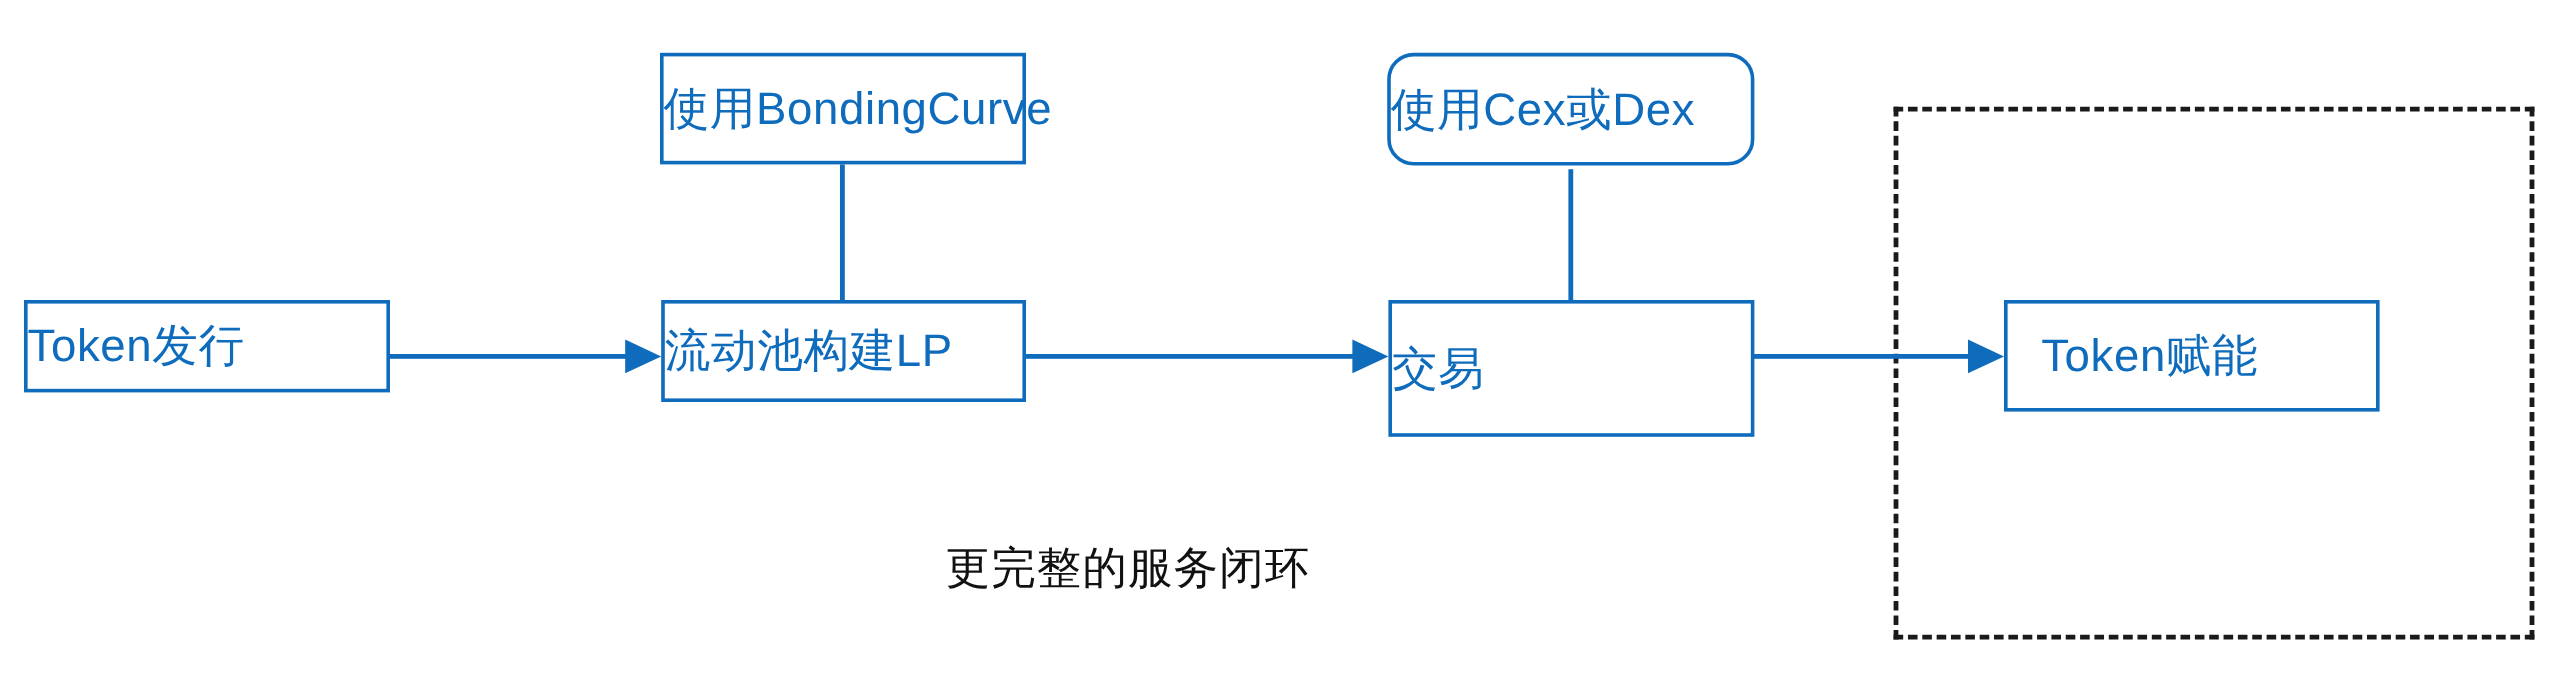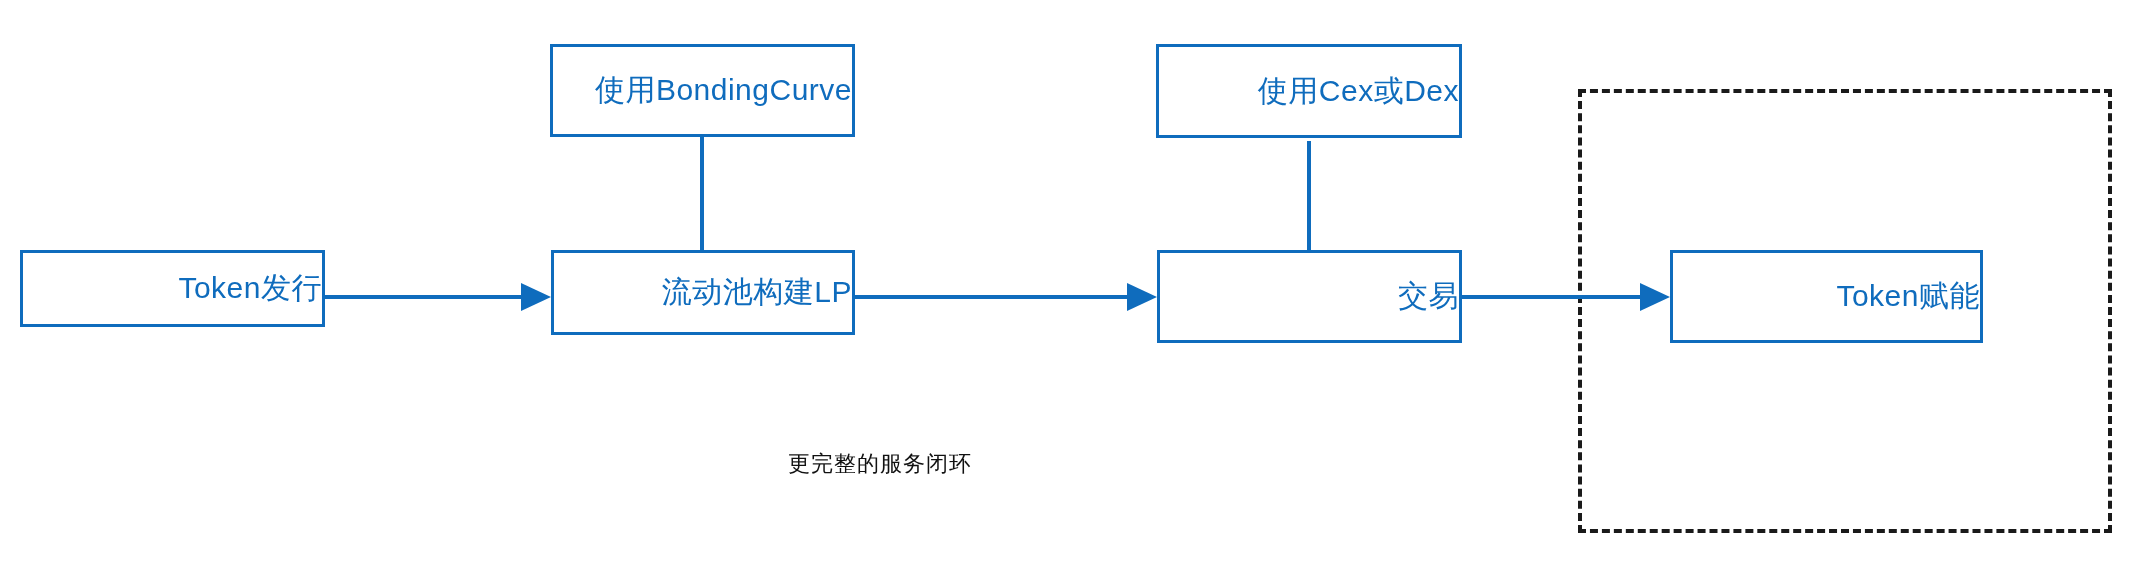"使用BondingCurve" .node { font-size: 30px -> 38px; justify-content: flex-end -> flex-start }
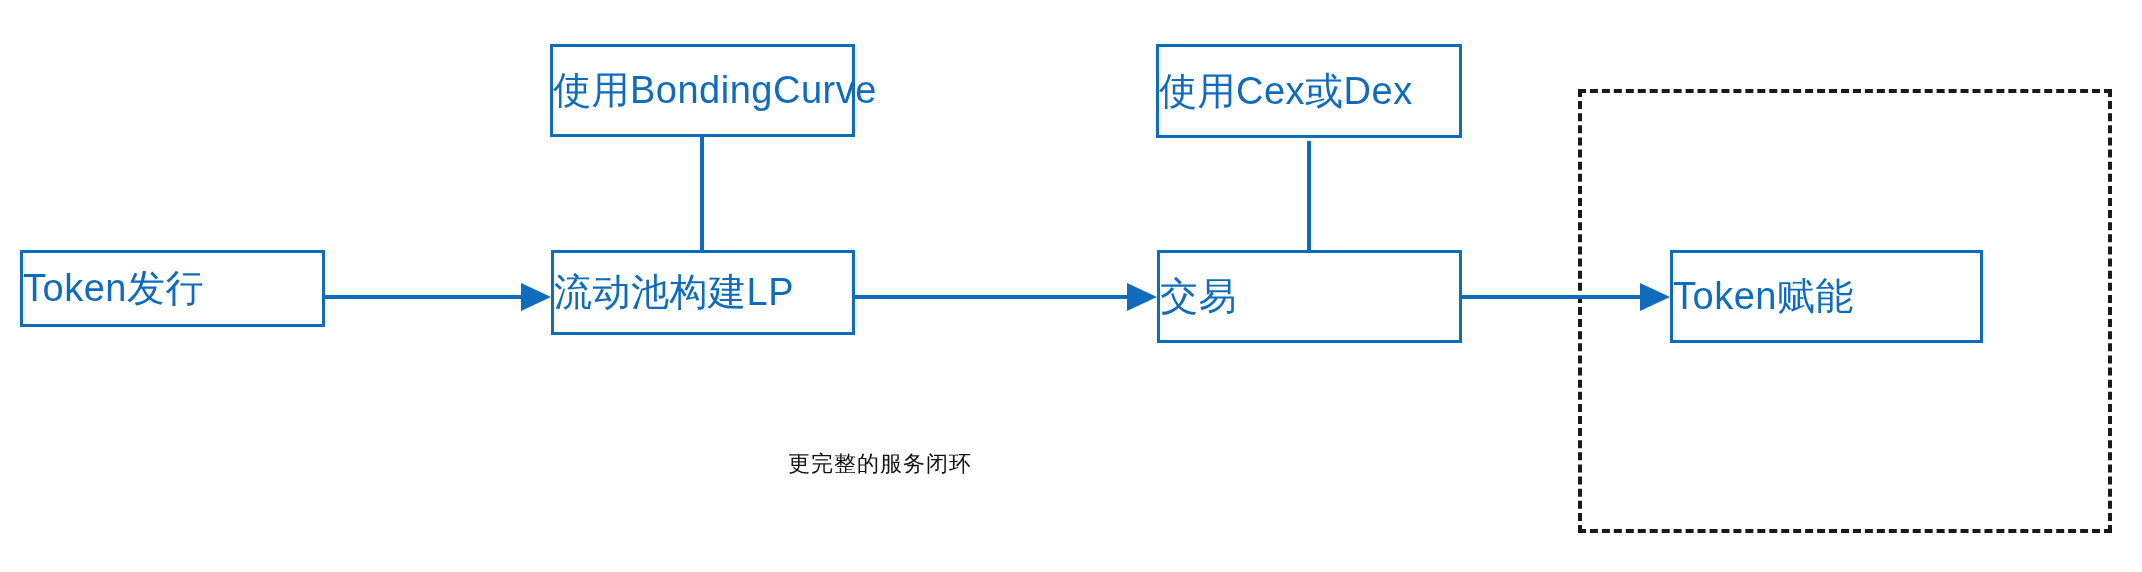"使用Cex或Dex" .n-cex-dex { border-radius: none -> 22px }
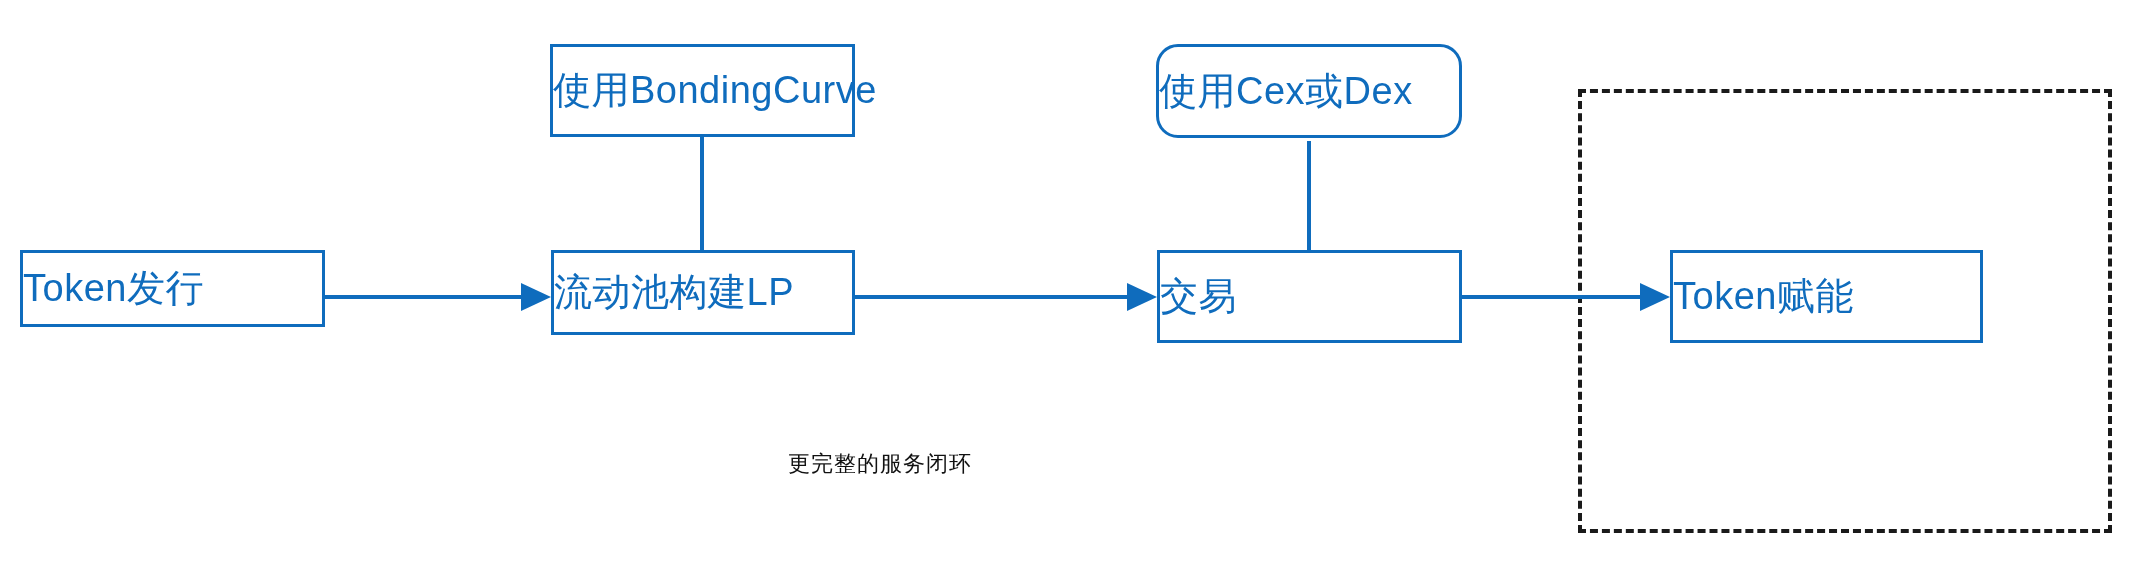"交易" .n-trade { height: 93px -> 114px }
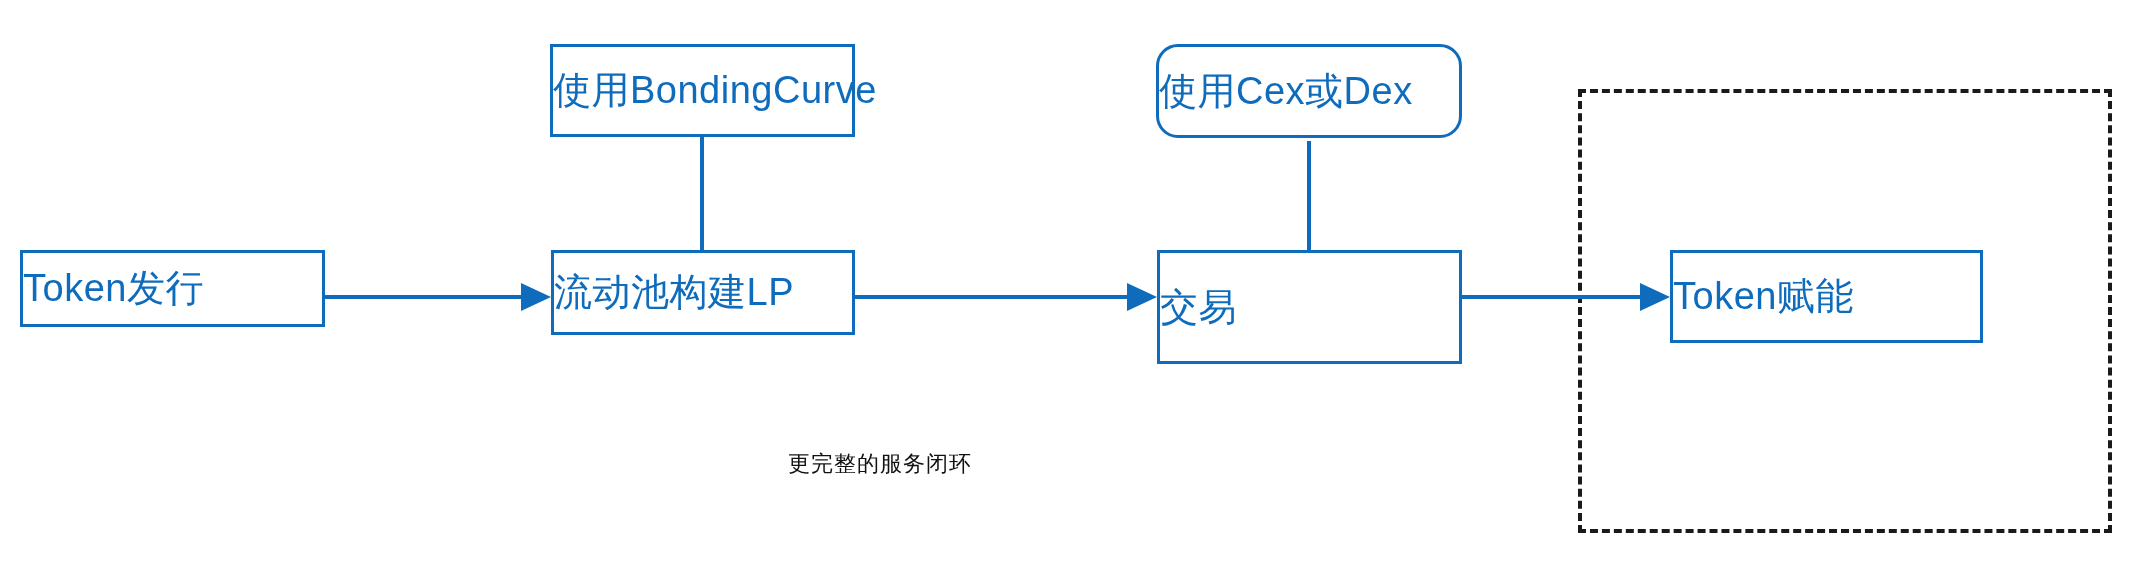"Token赋能" .n-token-empower { padding-left: none -> 28px }
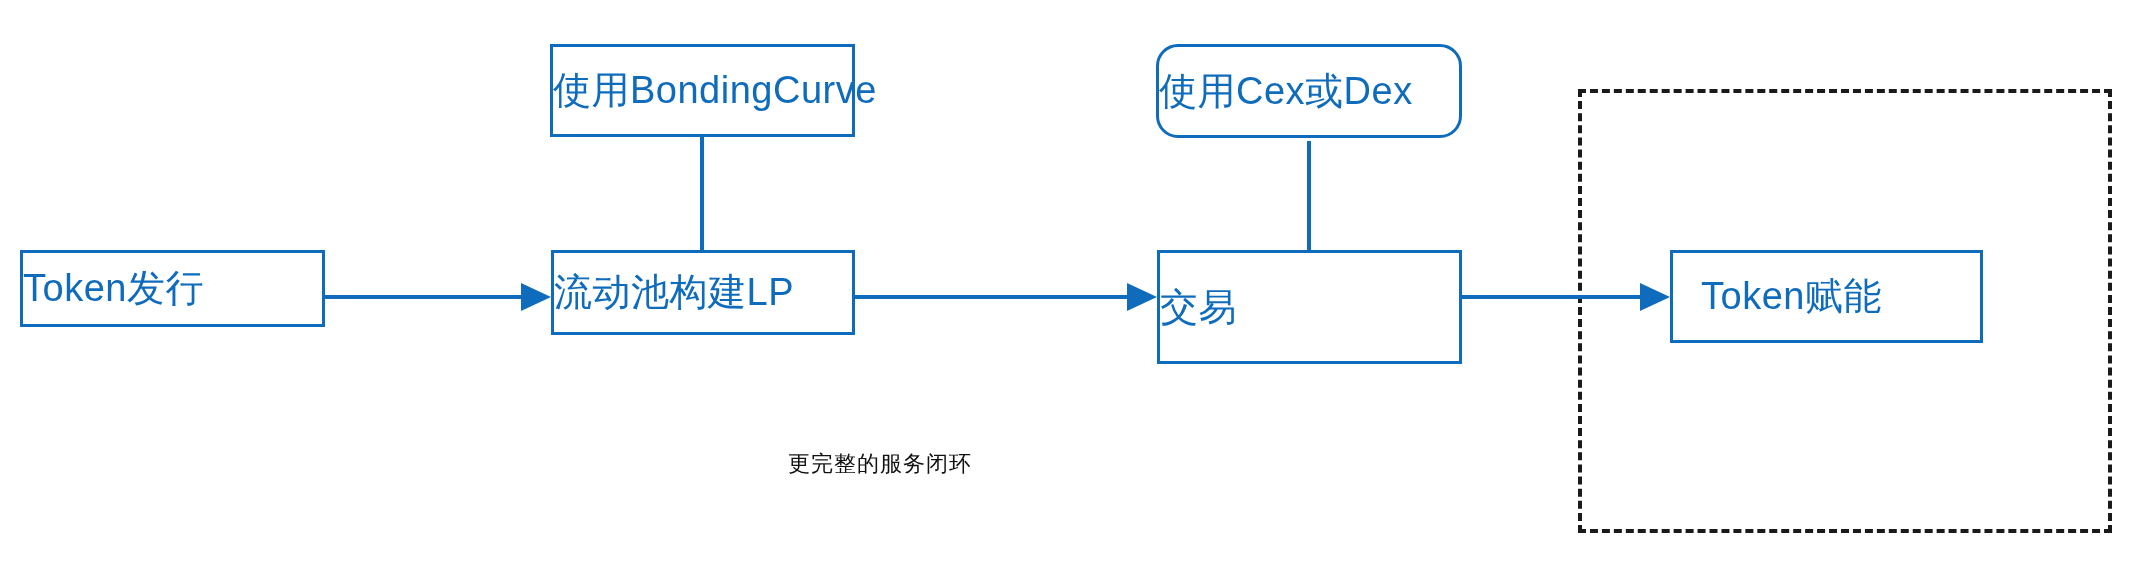"更完整的服务闭环" .caption { font-size: 22px -> 37px }
